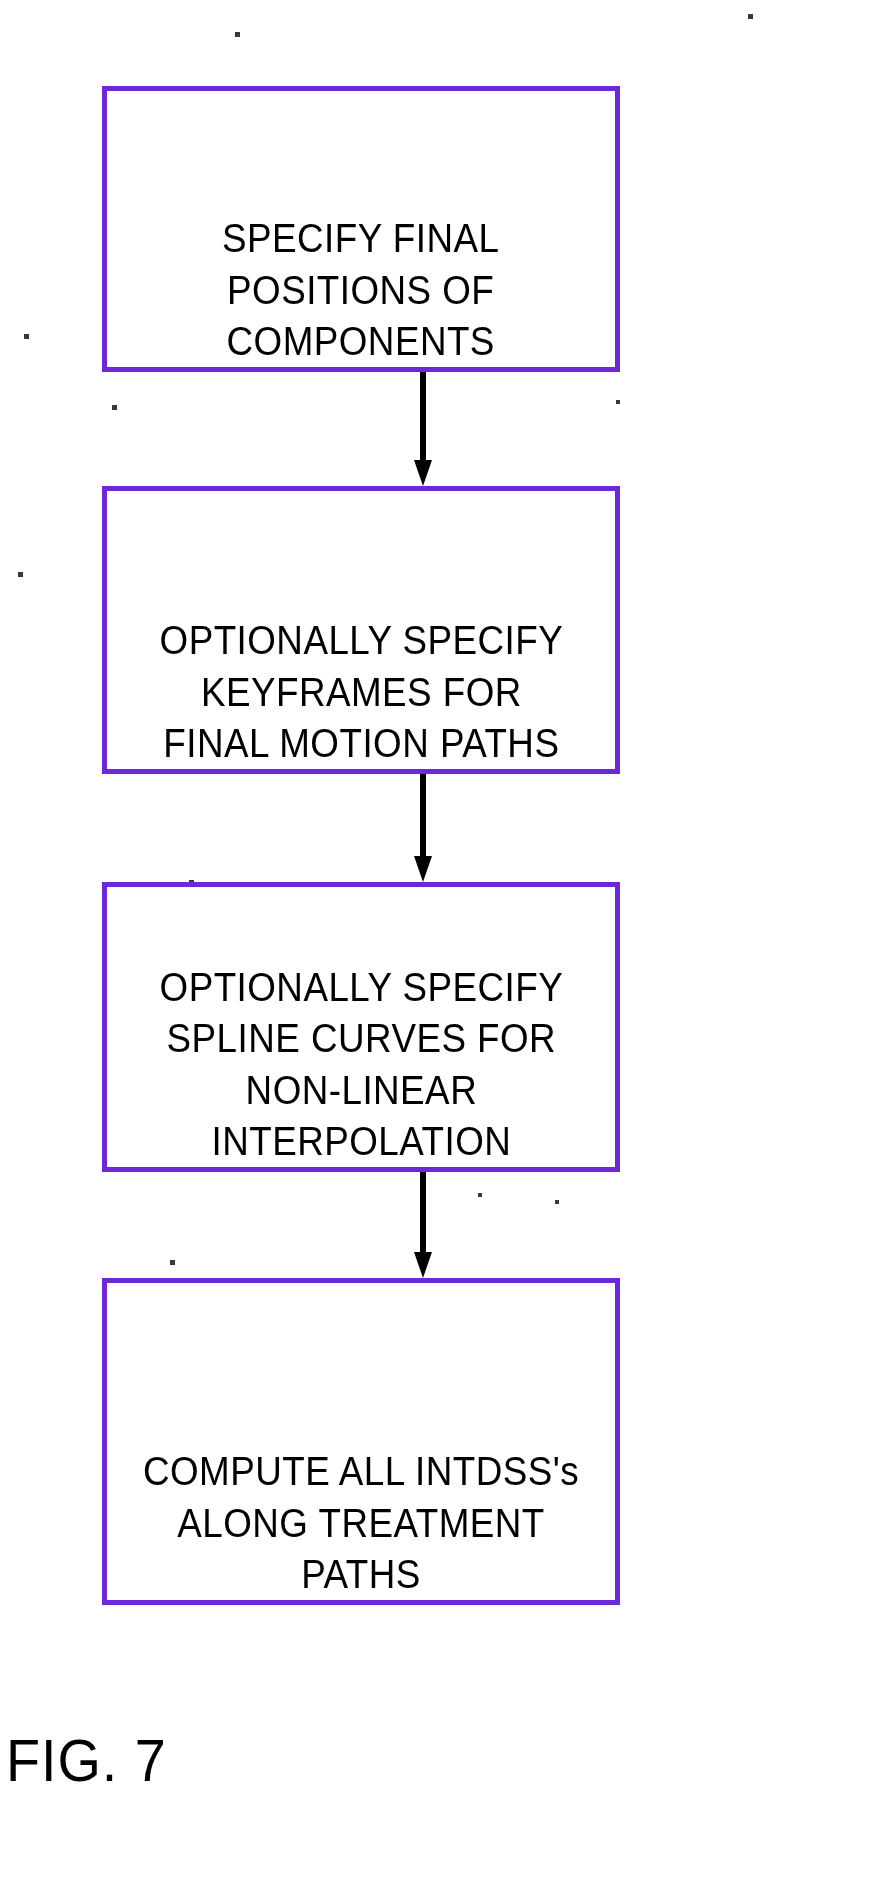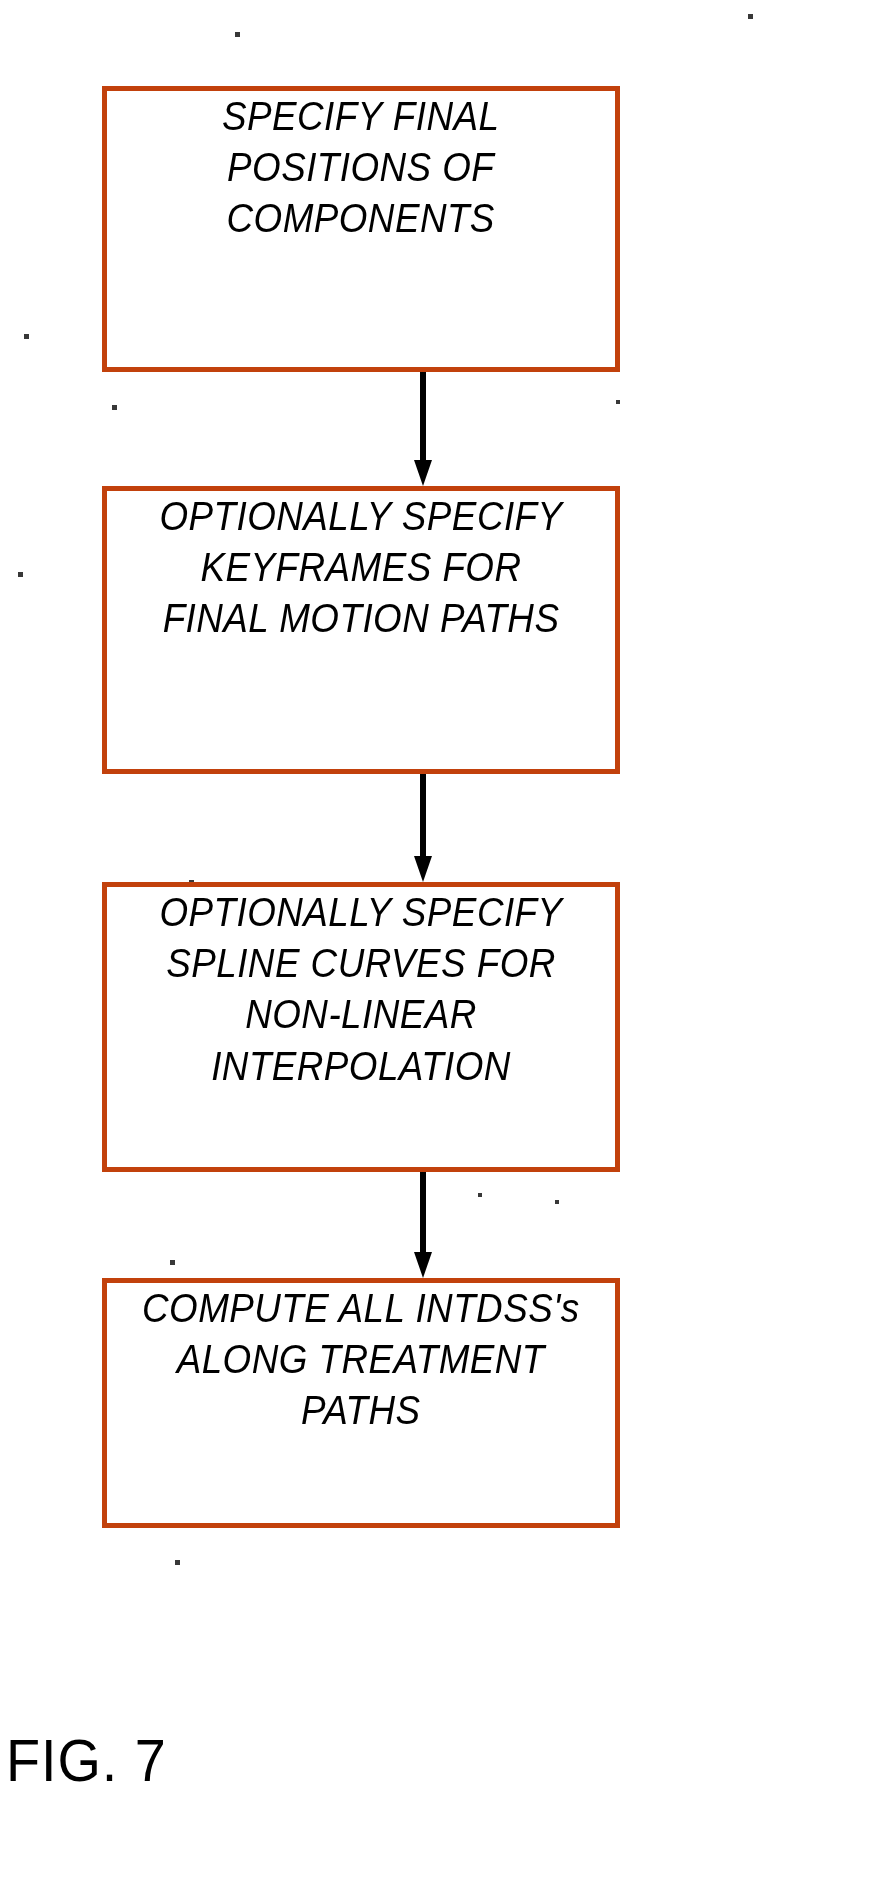"SPECIFY FINAL" .flow-box { align-items: flex-start -> flex-end; border: 5px solid #c2410c -> 5px solid #6d28d9; font-style: italic -> none }
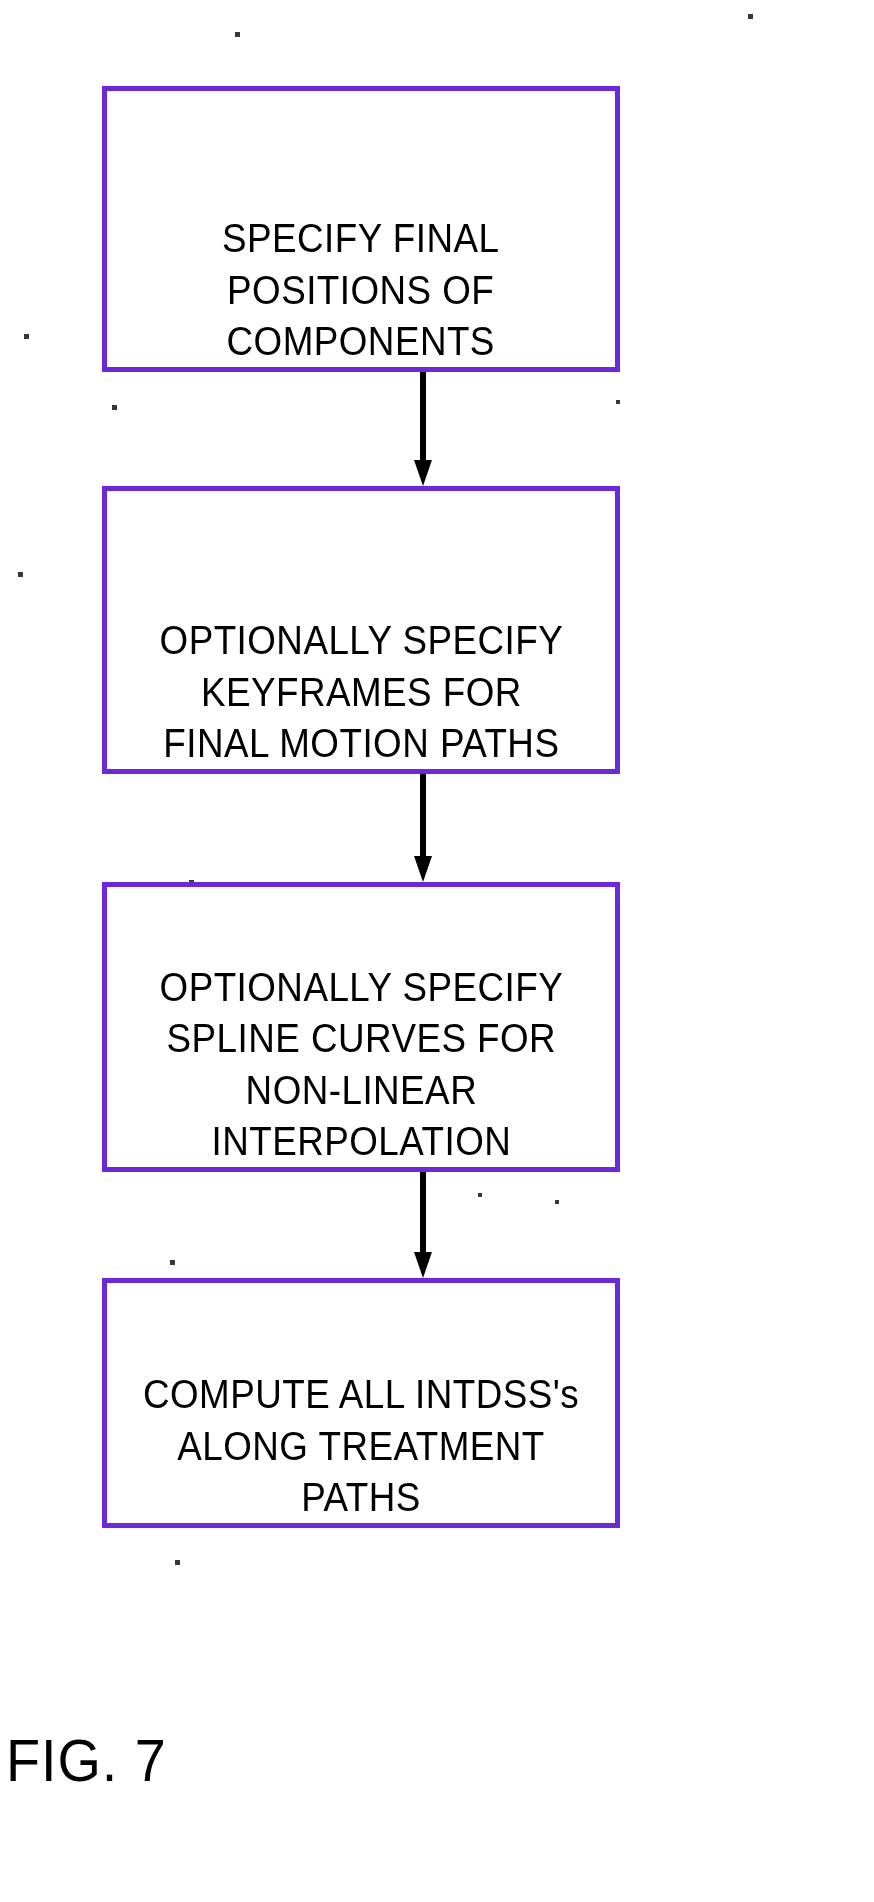"COMPUTE ALL INTDSS's" #box-compute-intdss { height: 250px -> 327px }
